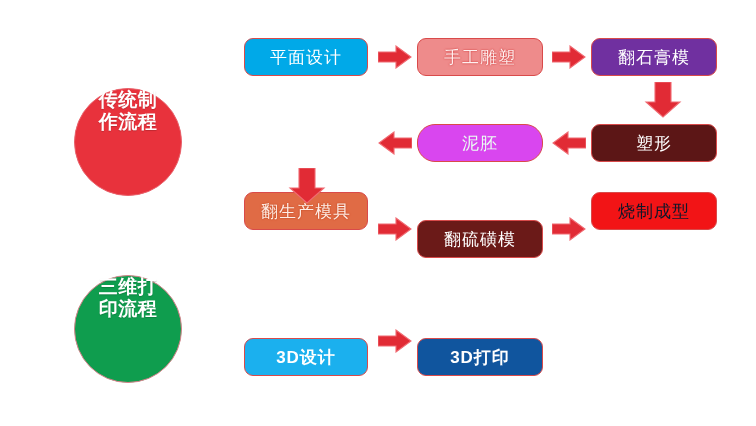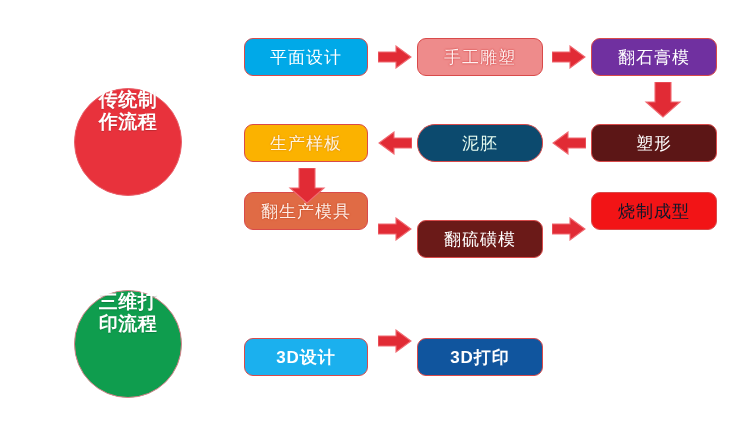"生产样板" div.pbox { html: <div> <span>生产样板</span> </div> -> none }
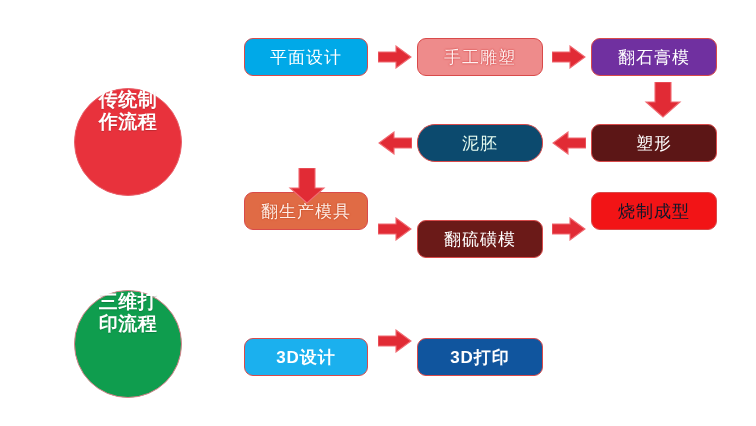"泥胚" .bx-green { background: #0c4a6e -> #d946ef }
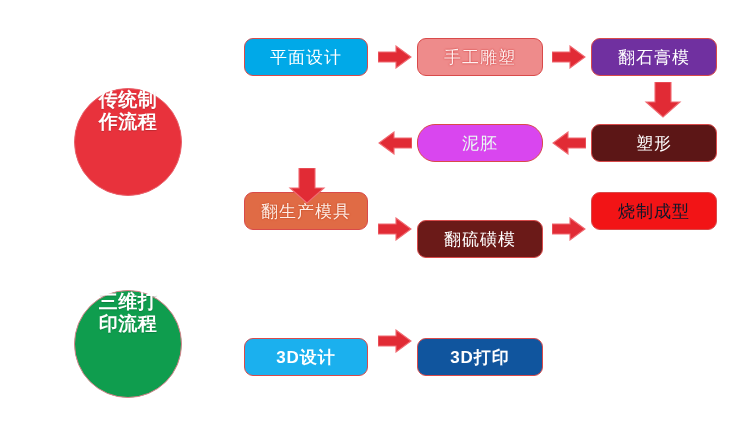"三维打" .circle-3d { top: 290px -> 275px }
